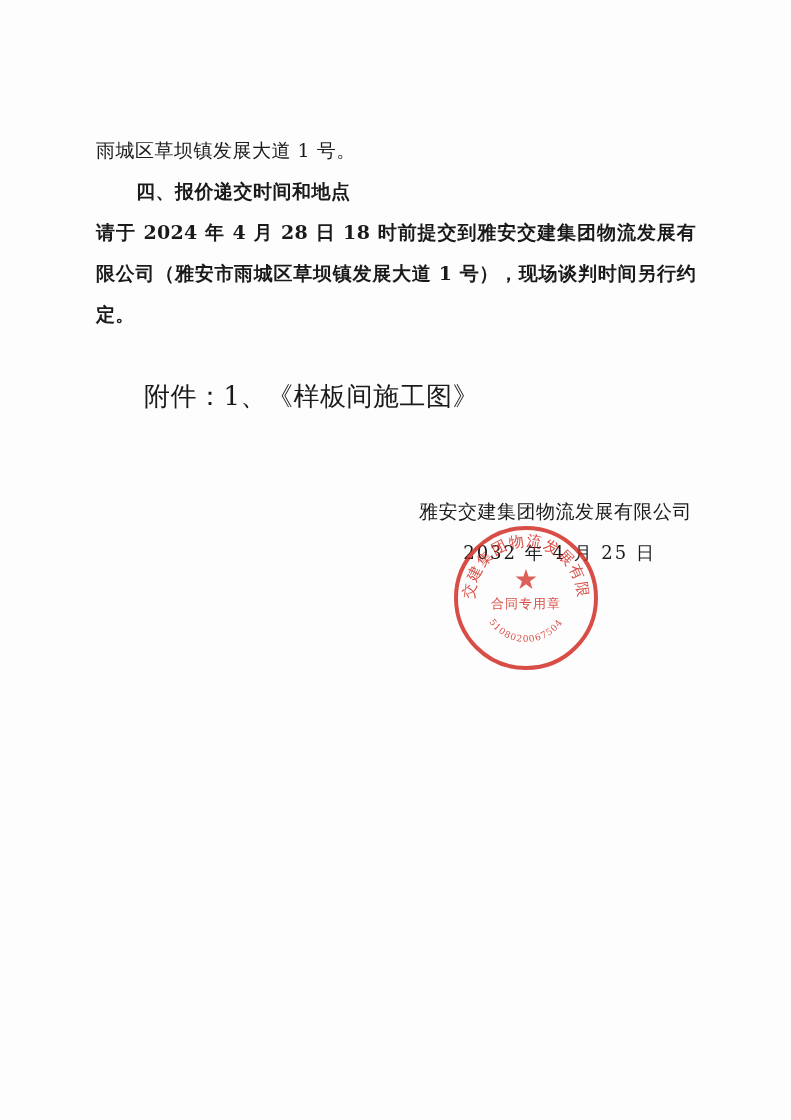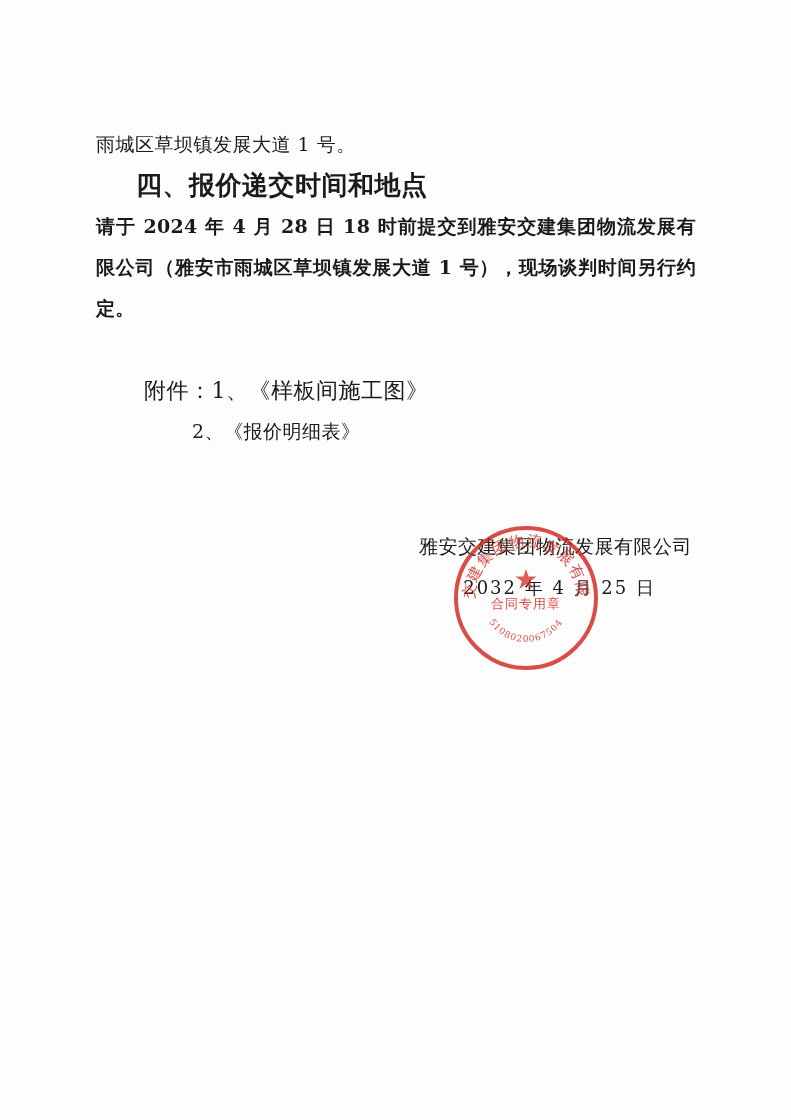"雨城区草坝镇发展大道 1 号。" .content { top: 124px -> 130px }
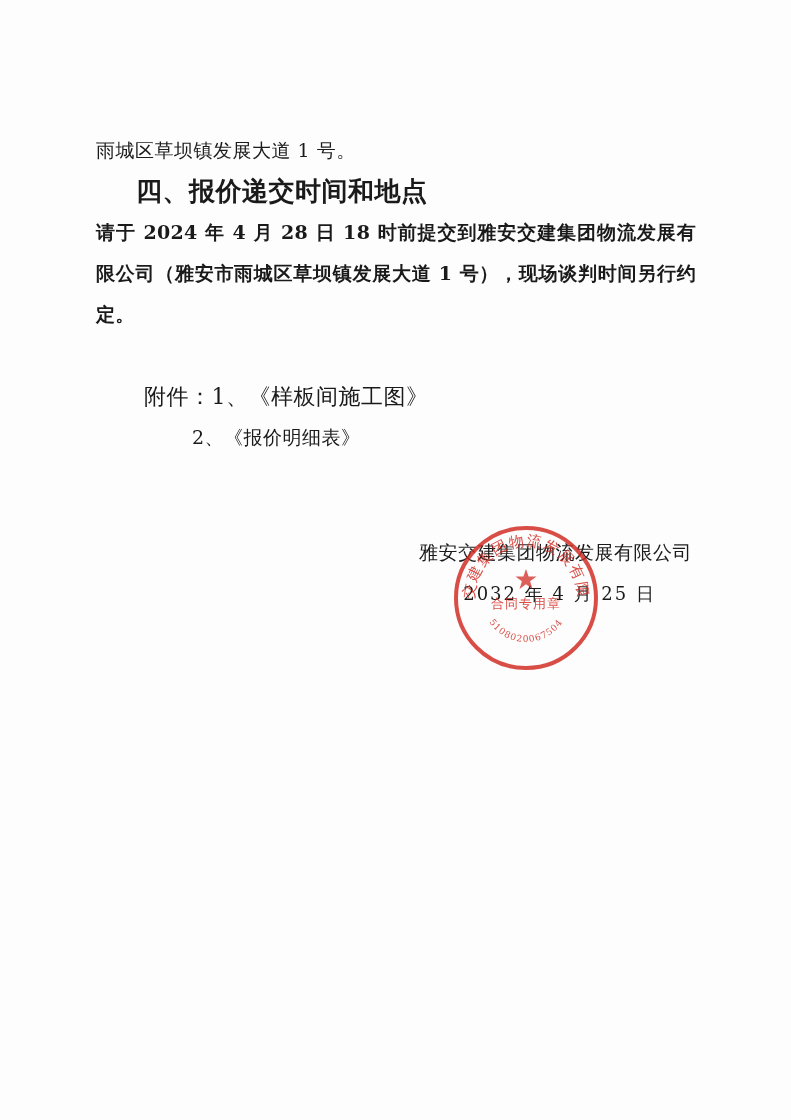"四、报价递交时间和地点" .heading { font-size: 26px -> 19px }
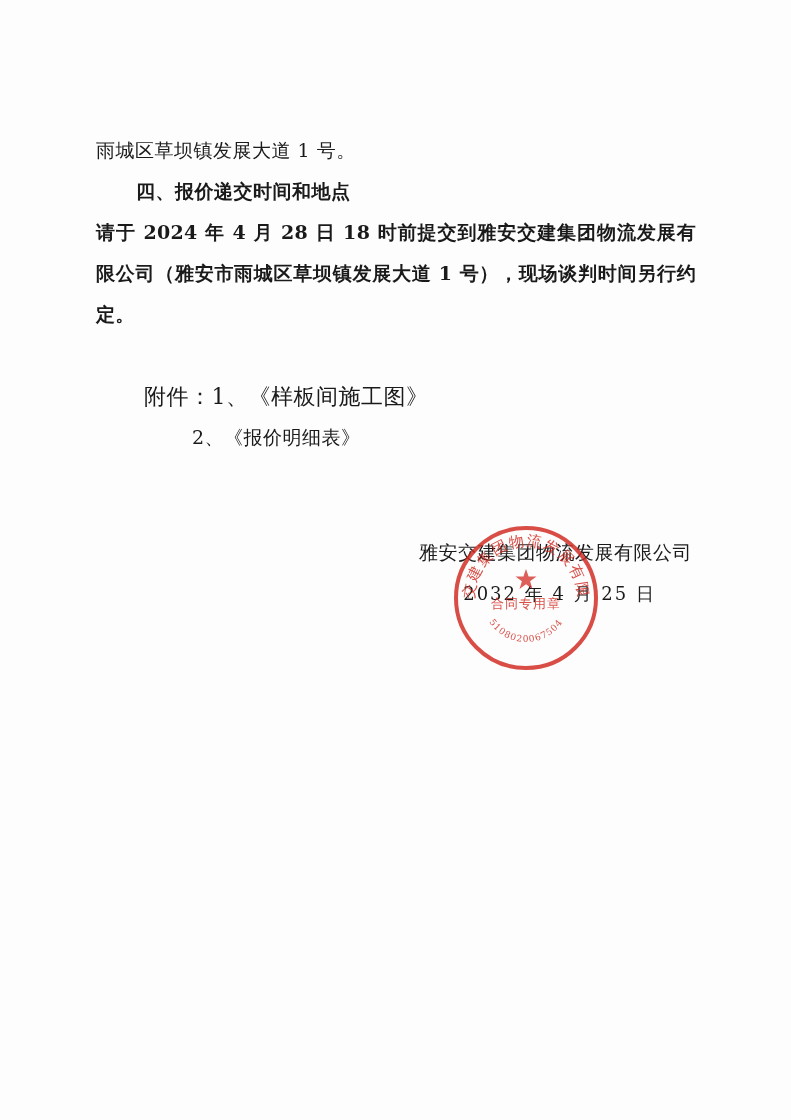"附件：1、《样板间施工图》" .attach-line { font-size: 22px -> 26px }
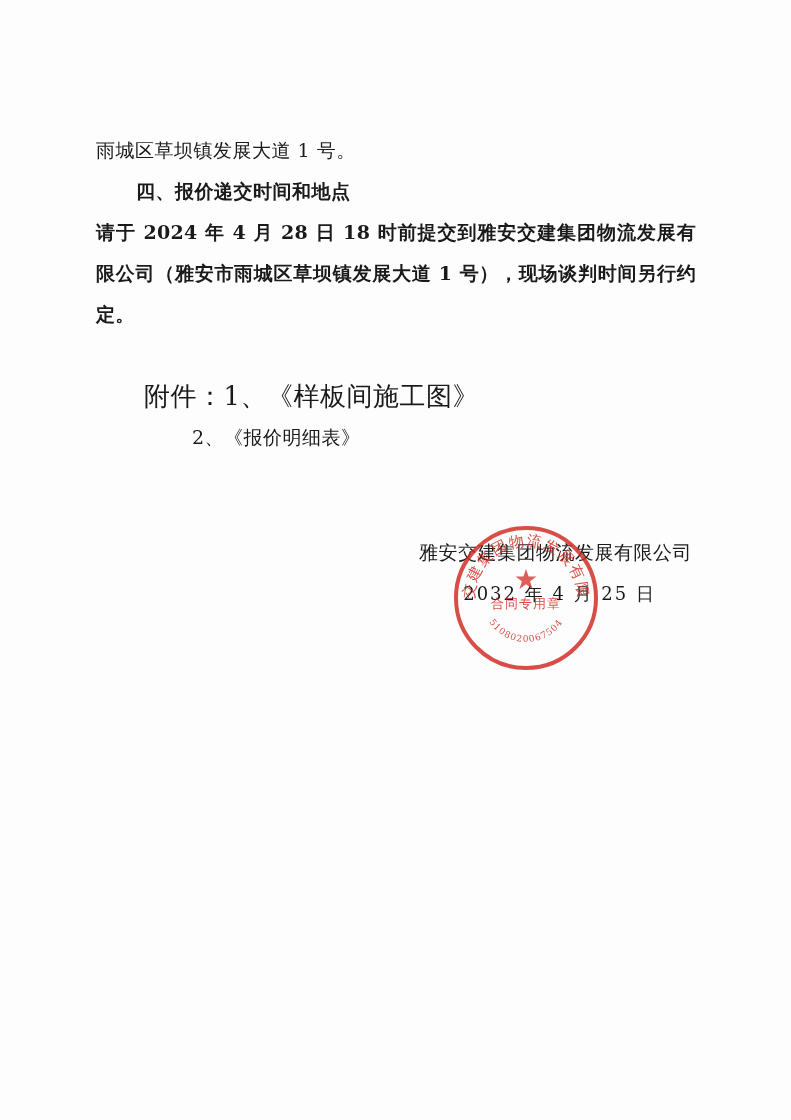"2、《报价明细表》" div.attach-line-2 { html: <div>2、《报价明细表》</div> -> none }
